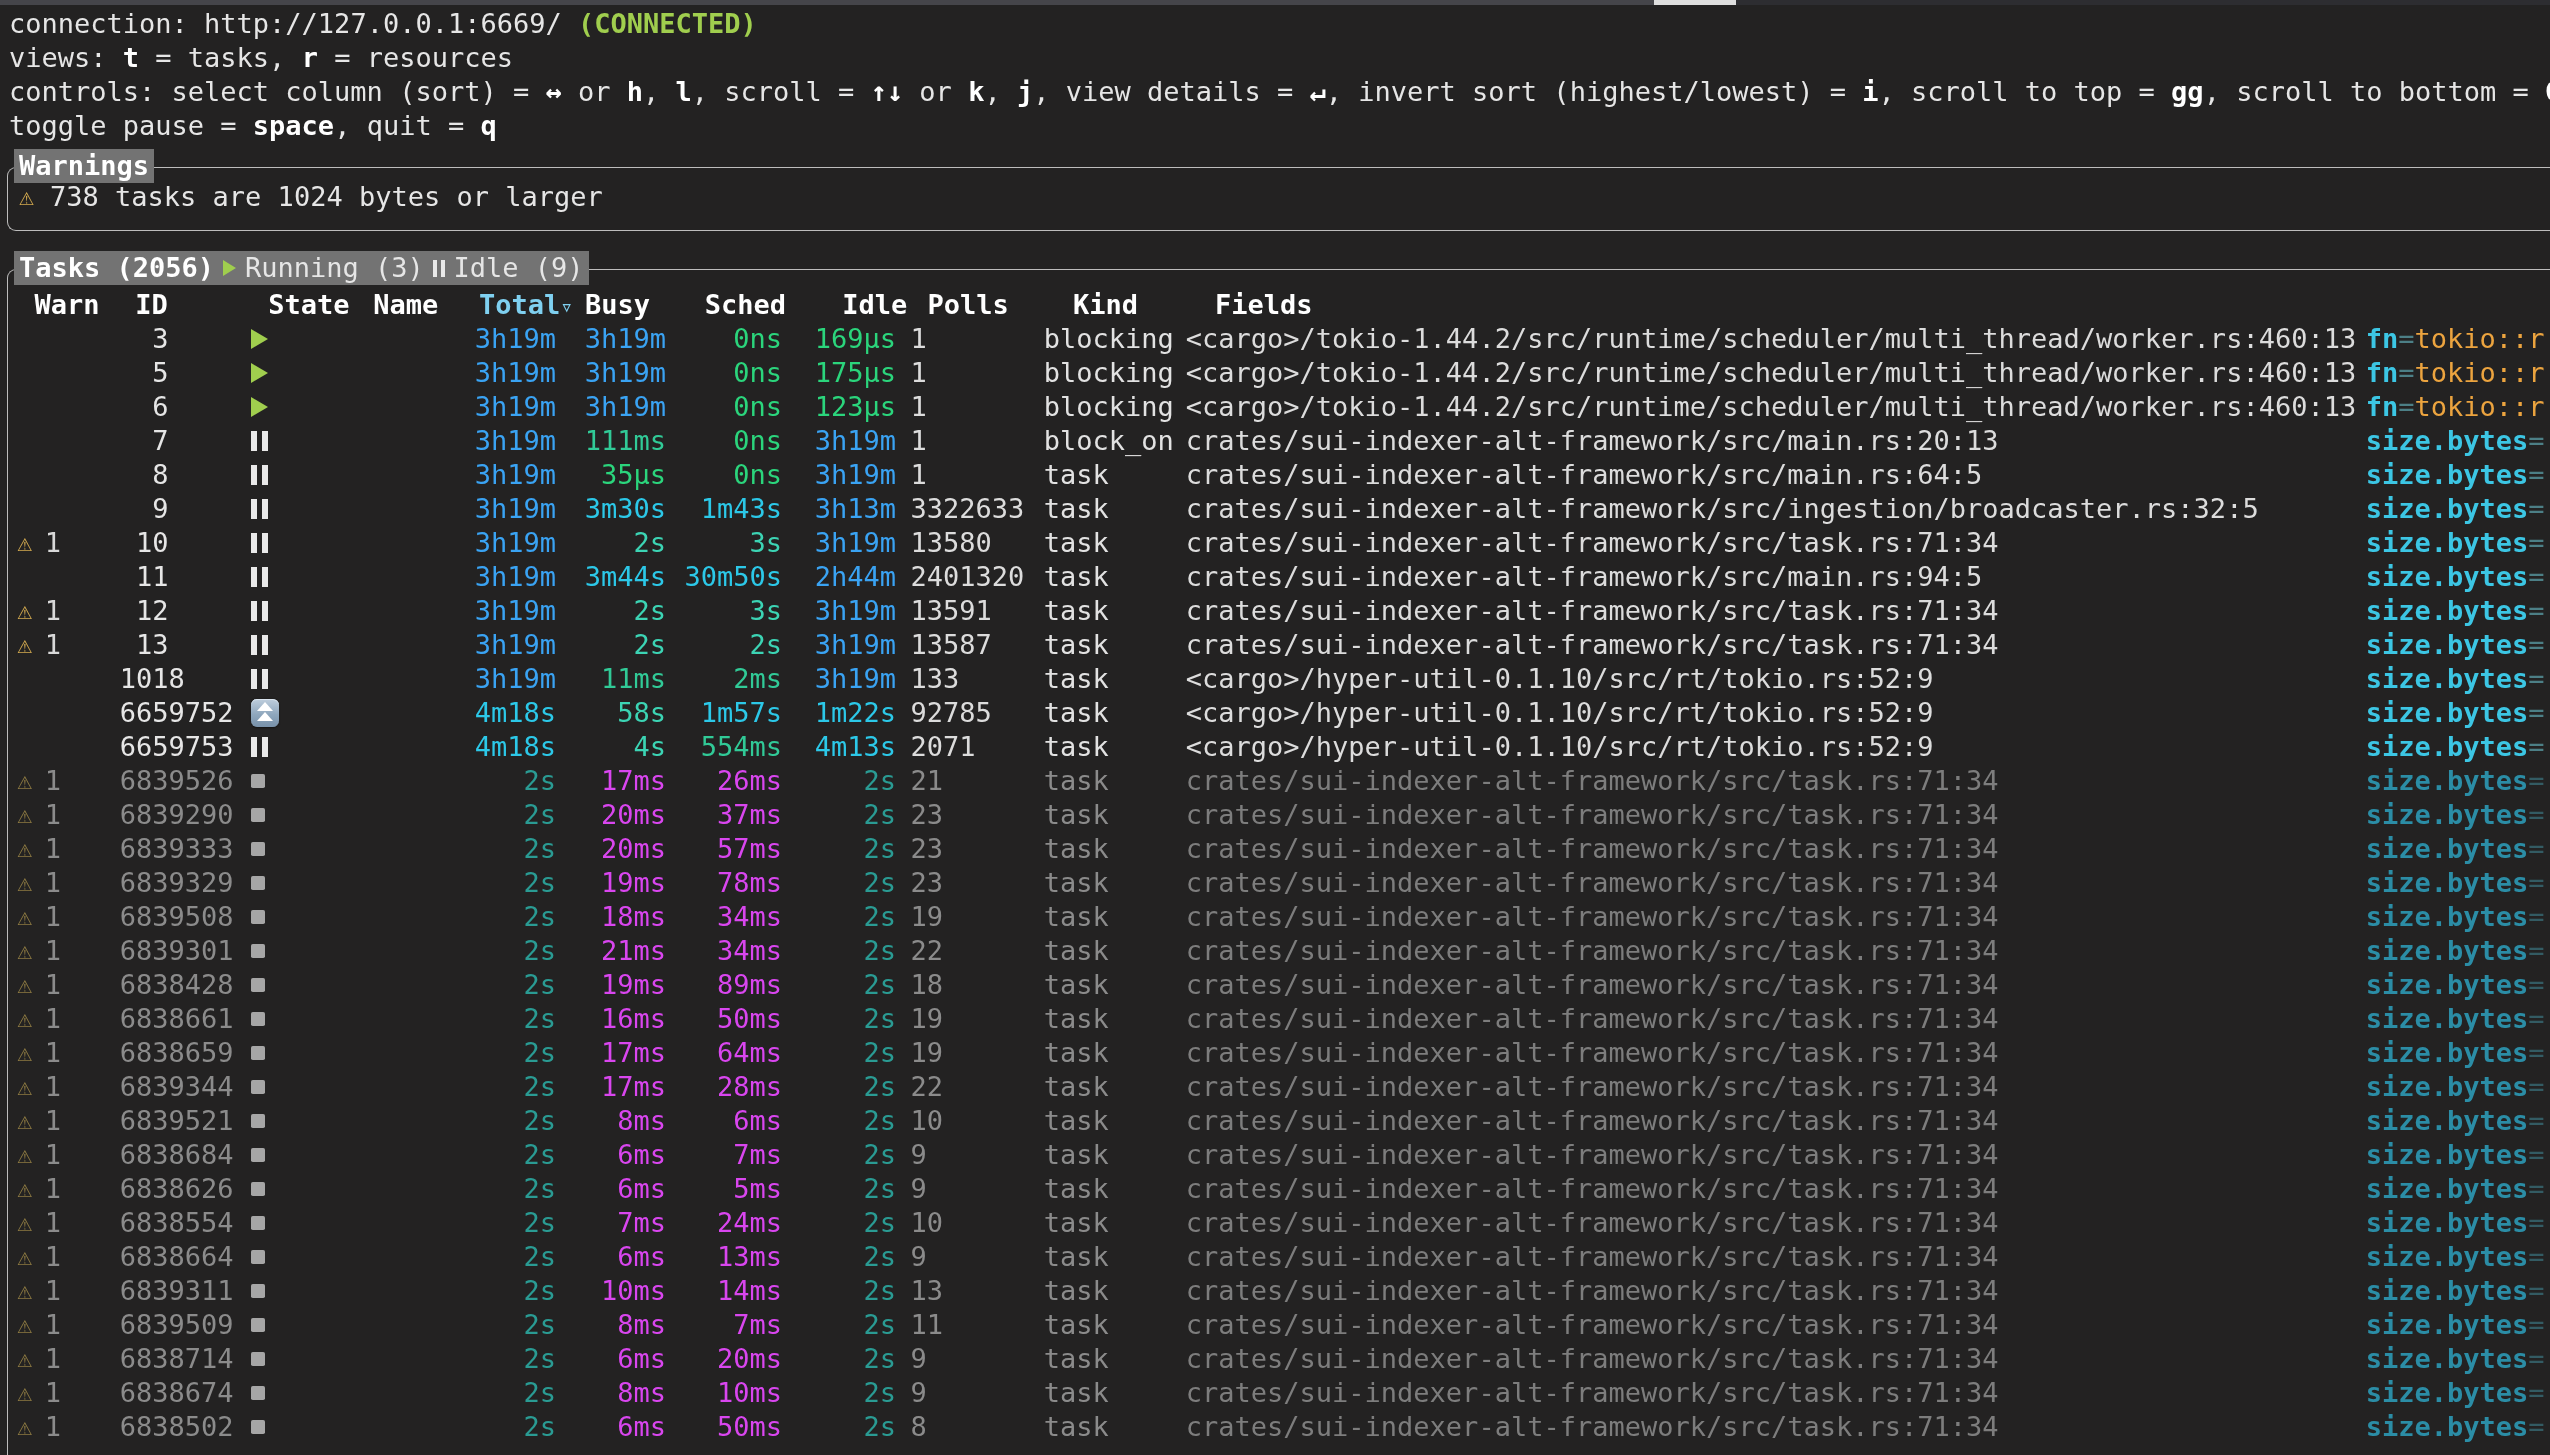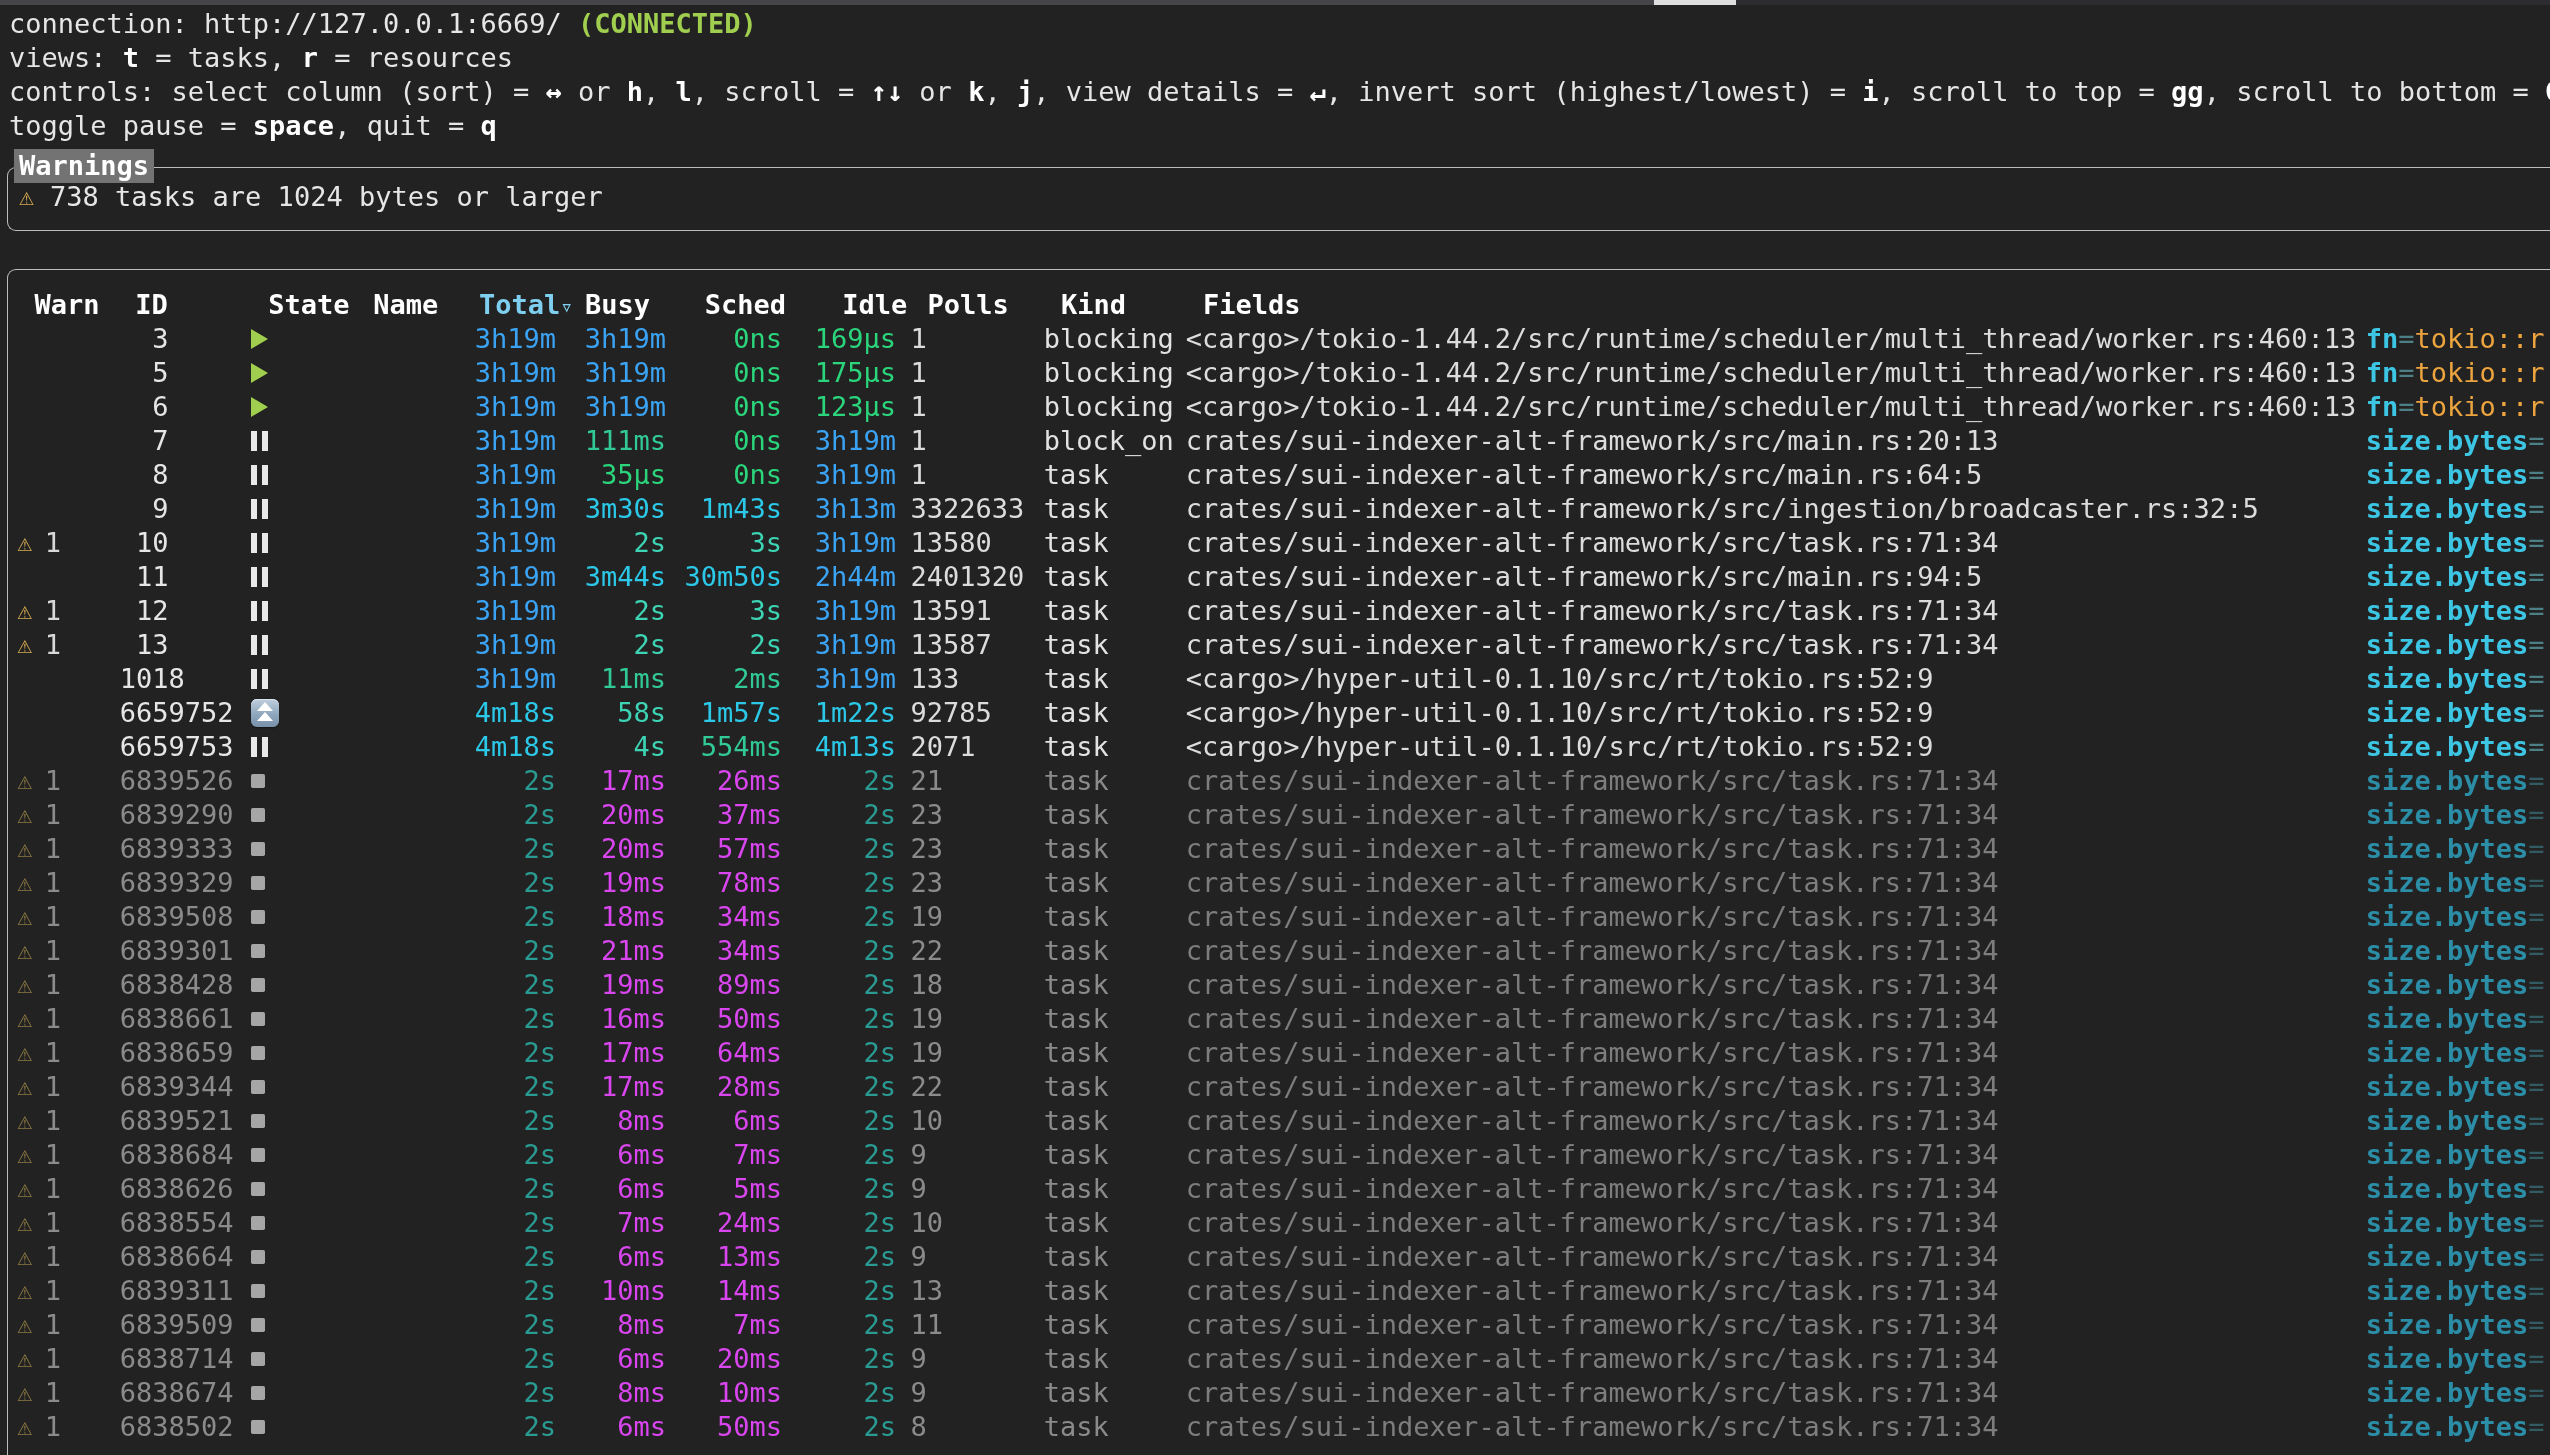"Tasks (2056)" div.panel-title { html: none -> <div> <span>Tasks (2056)</span> <span></span> <span>Running (3)</span> <span></span> <span>Idle (9)</span> </div> }
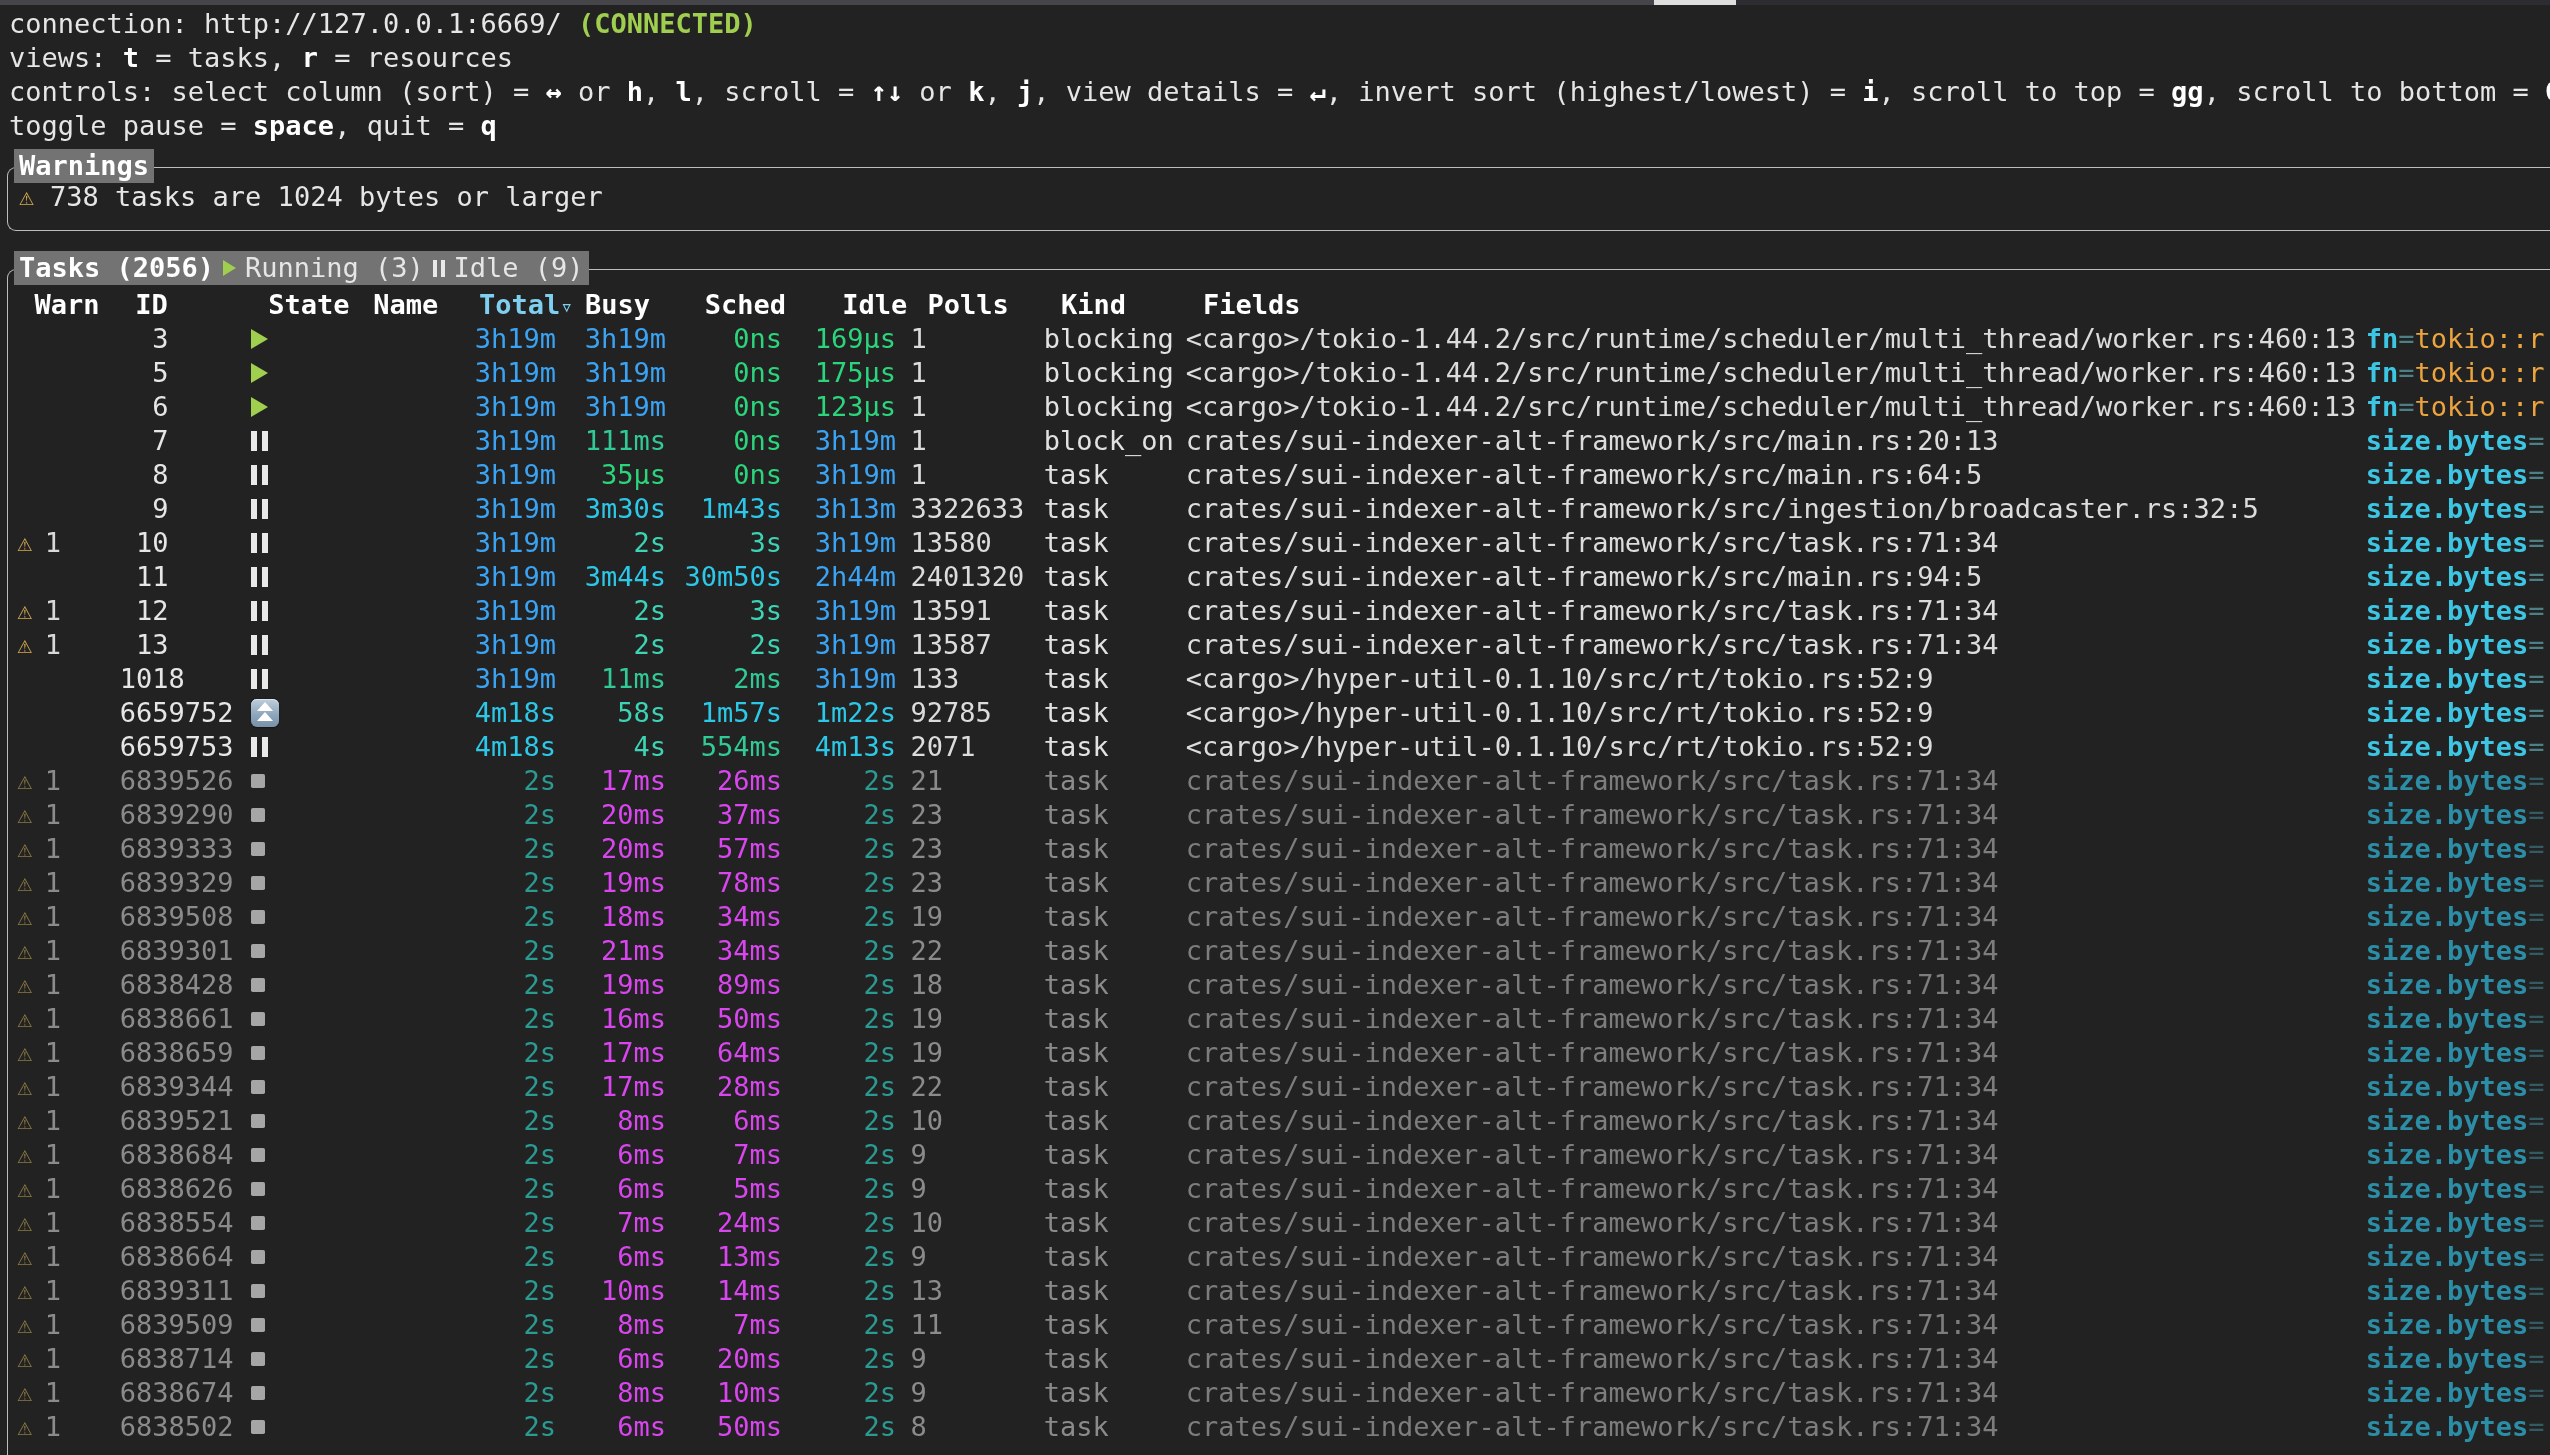"Kind" .h-kind,.h-location,.h-fields { margin-left: none -> 12px }
